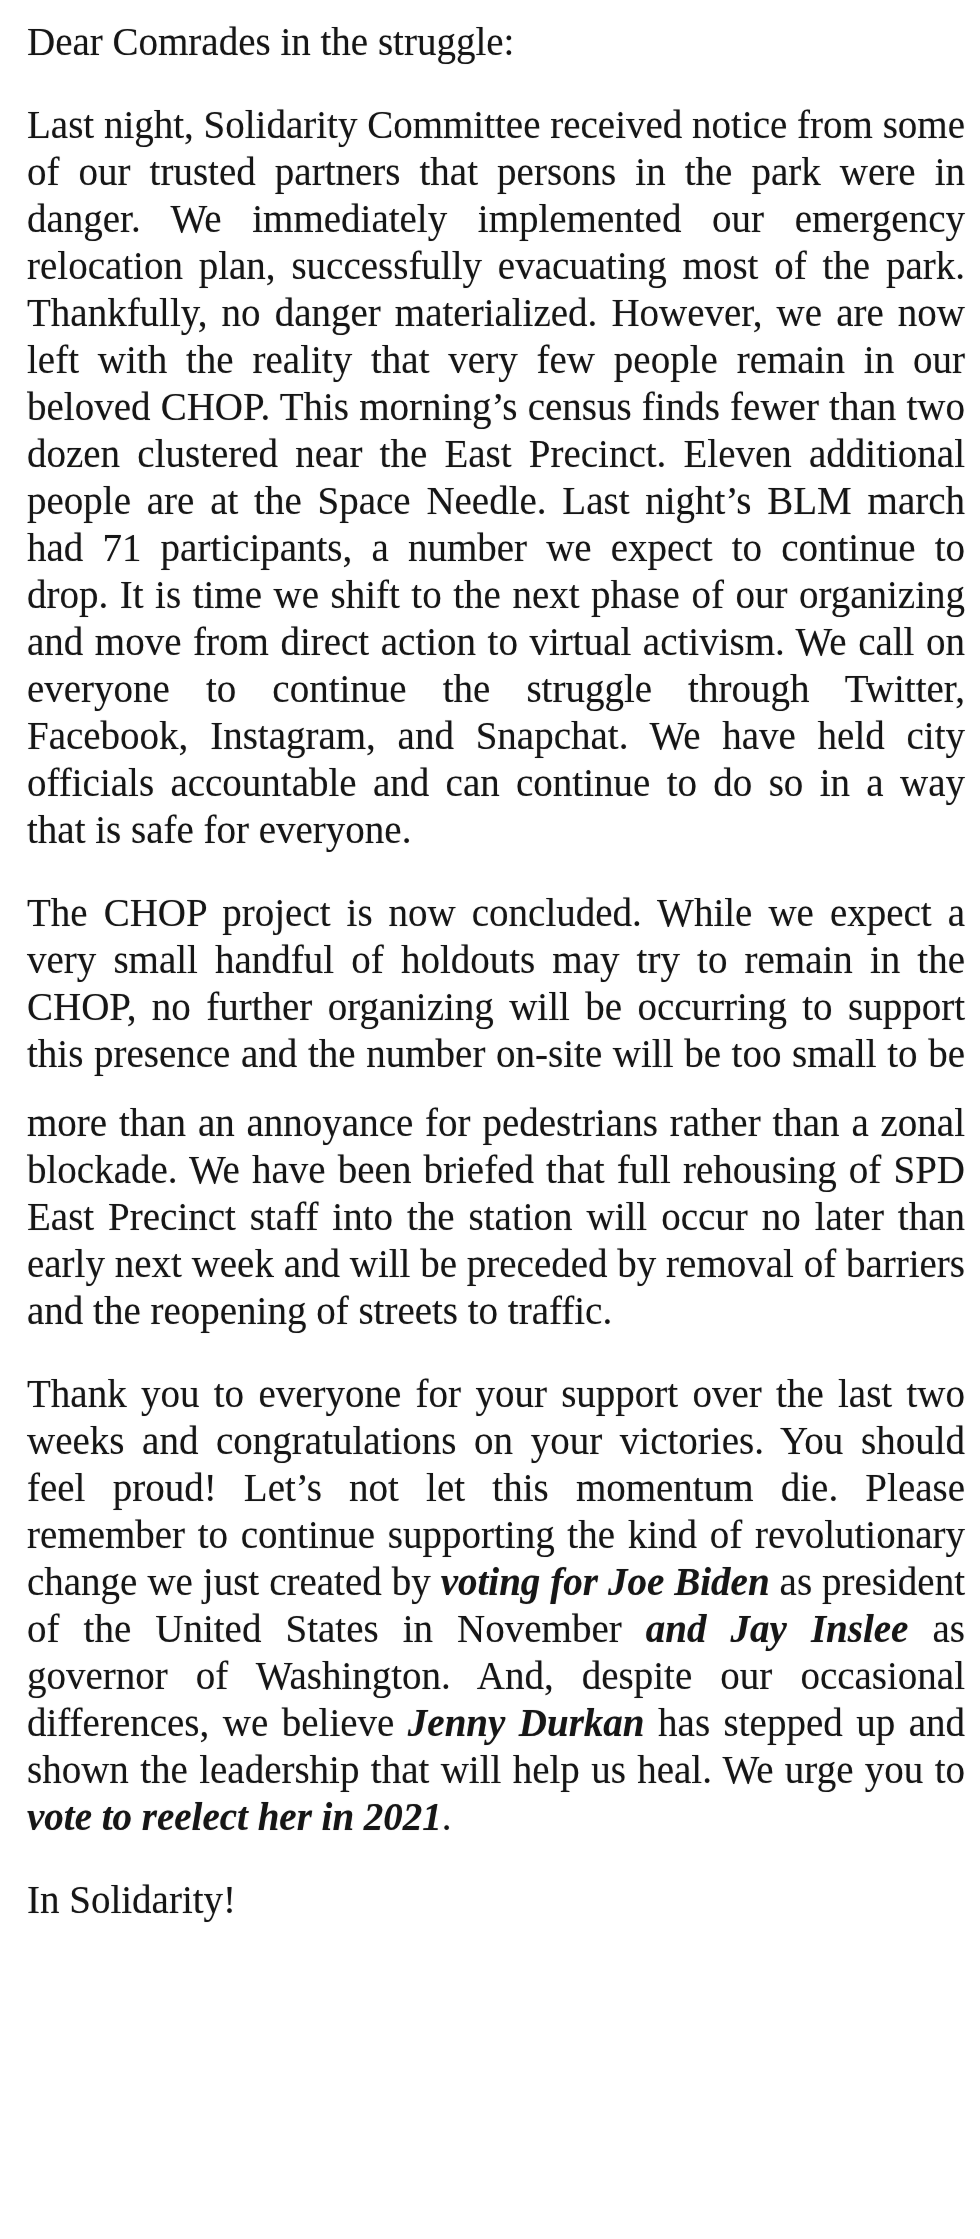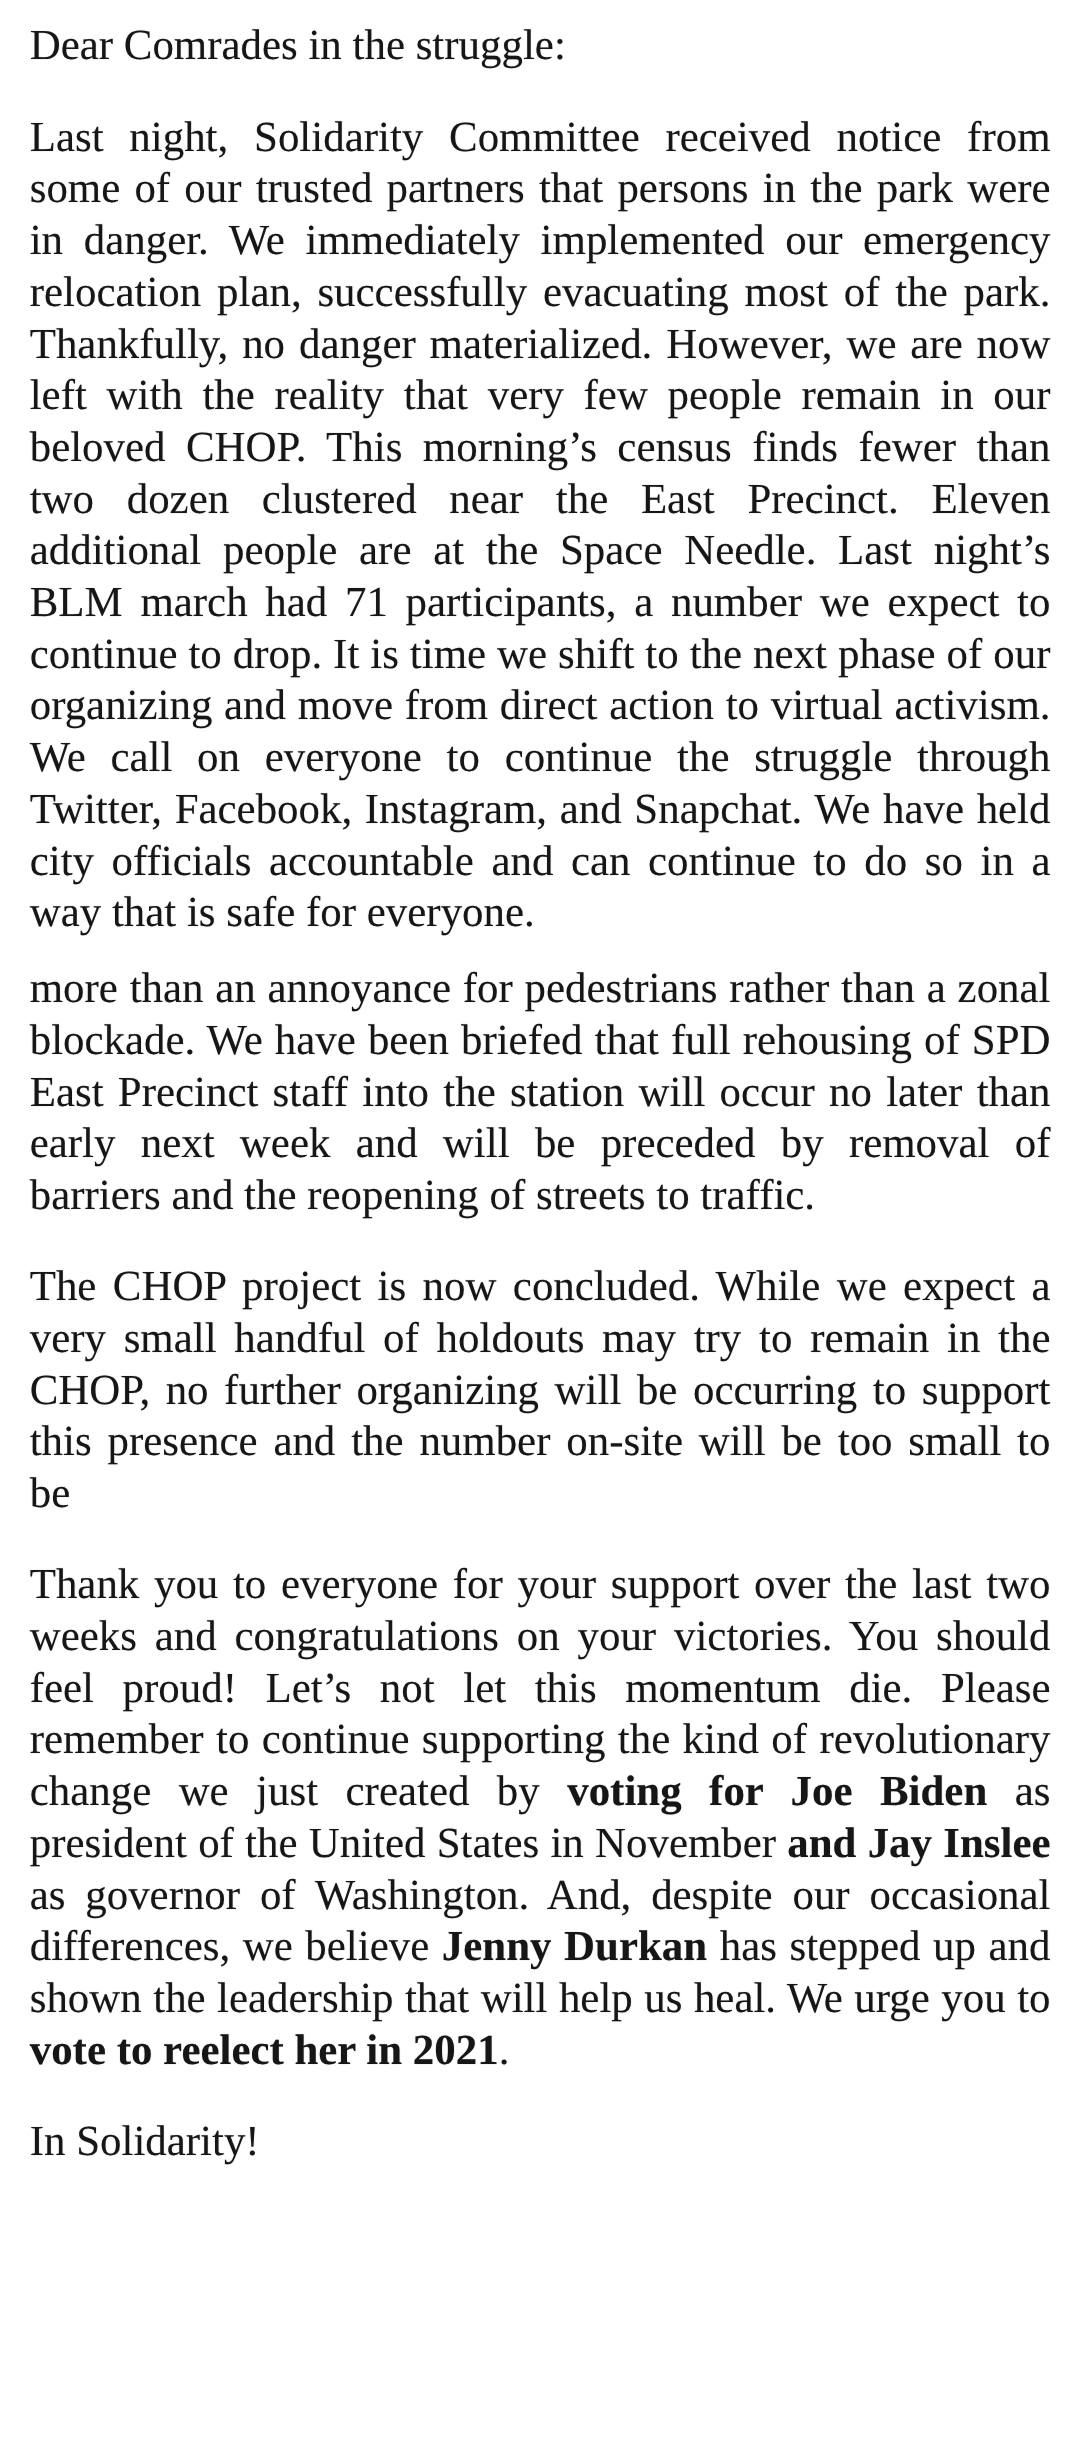"Dear Comrades in the struggle:" .page { padding: 18px 25px 0 27px -> 18px 15px 0 27px }
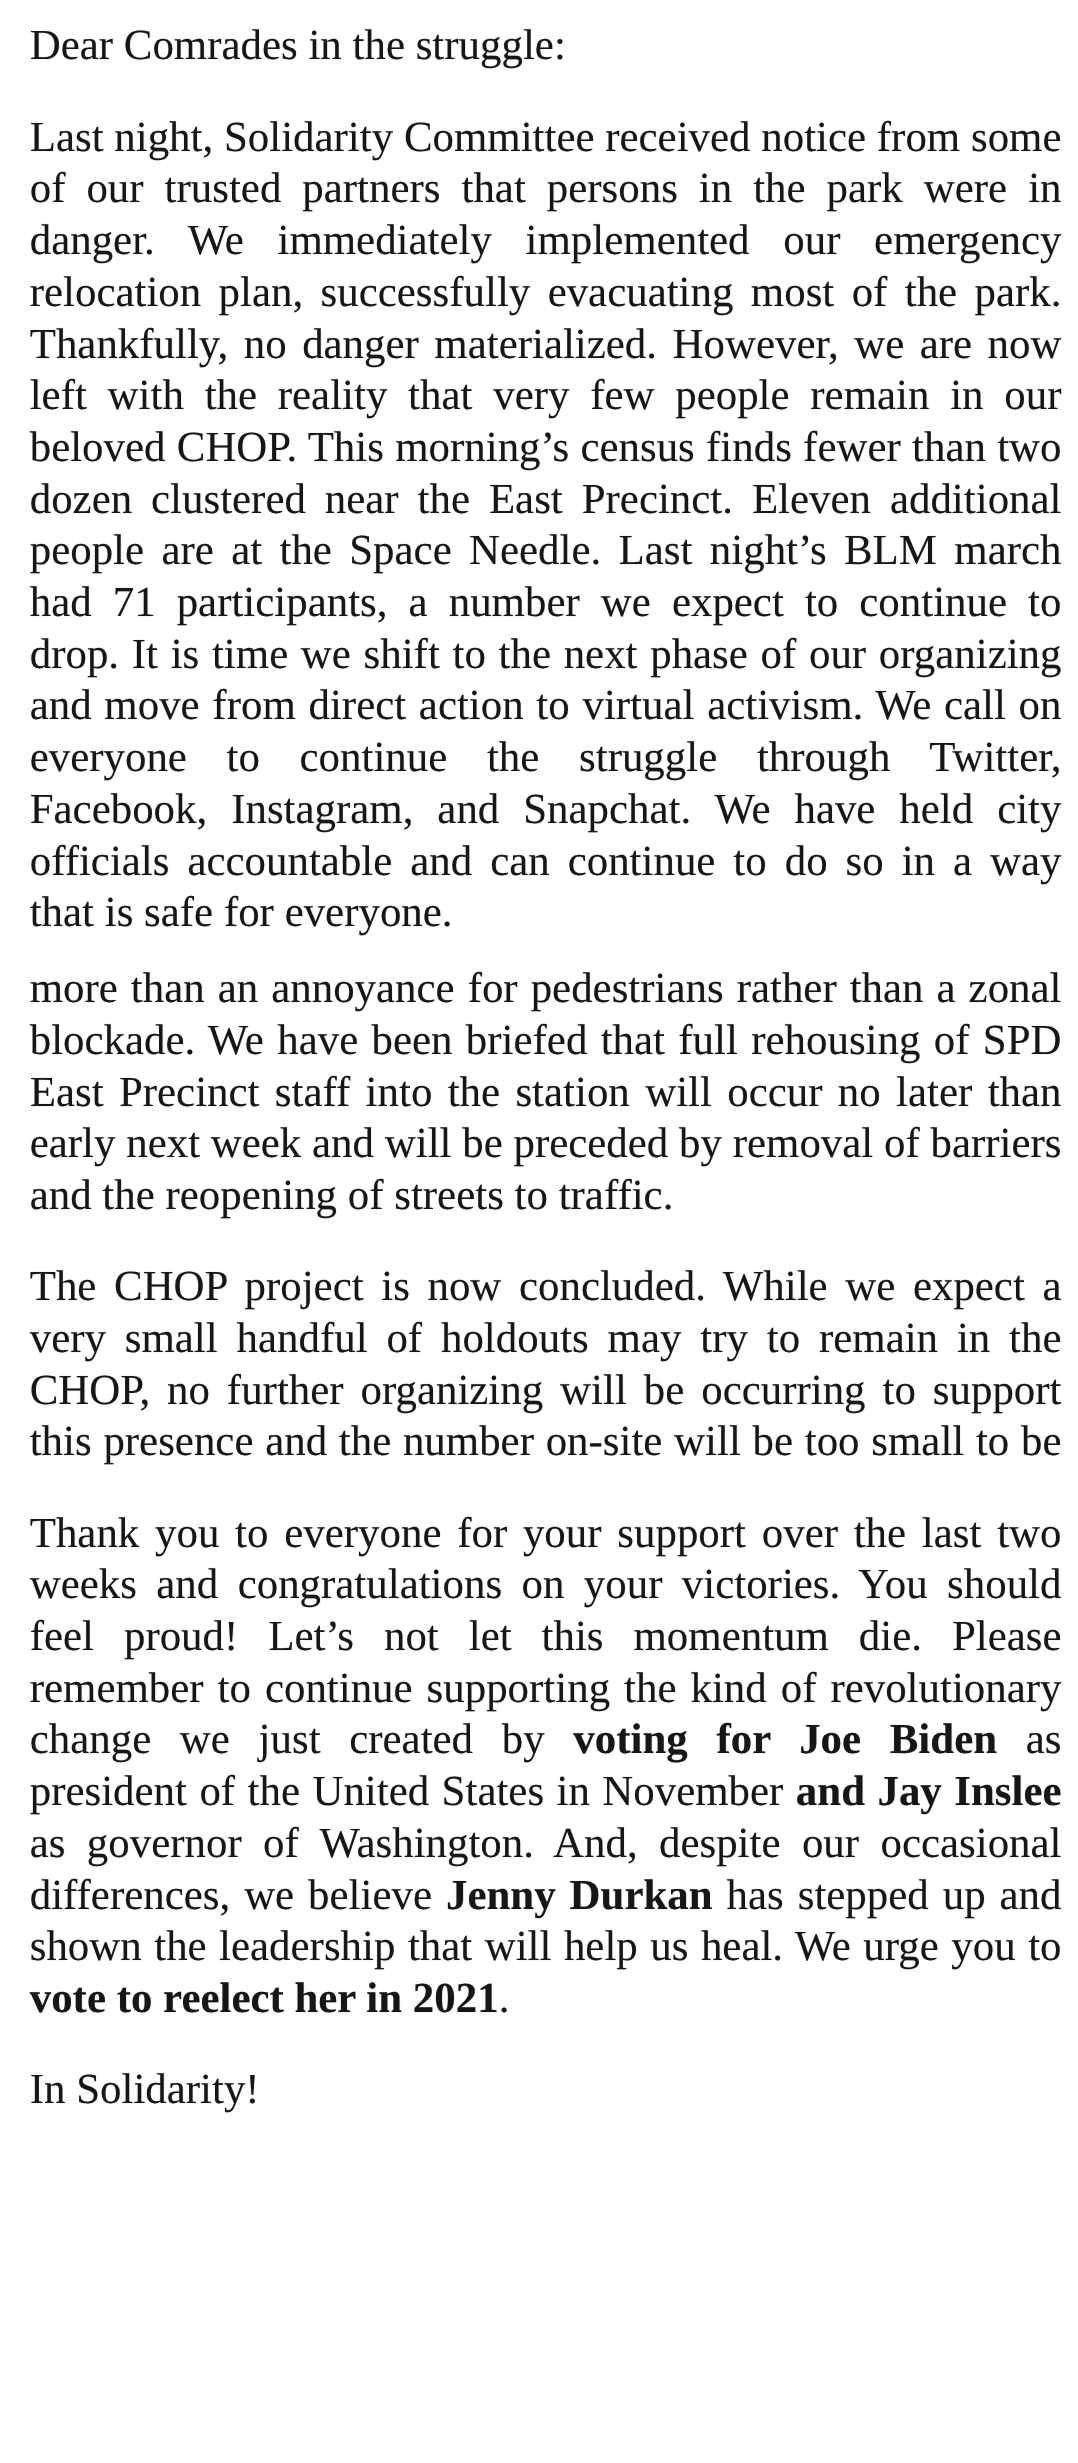"more than an annoyance for" p.block { order: before "The CHOP project is now" -> after "The CHOP project is now" }
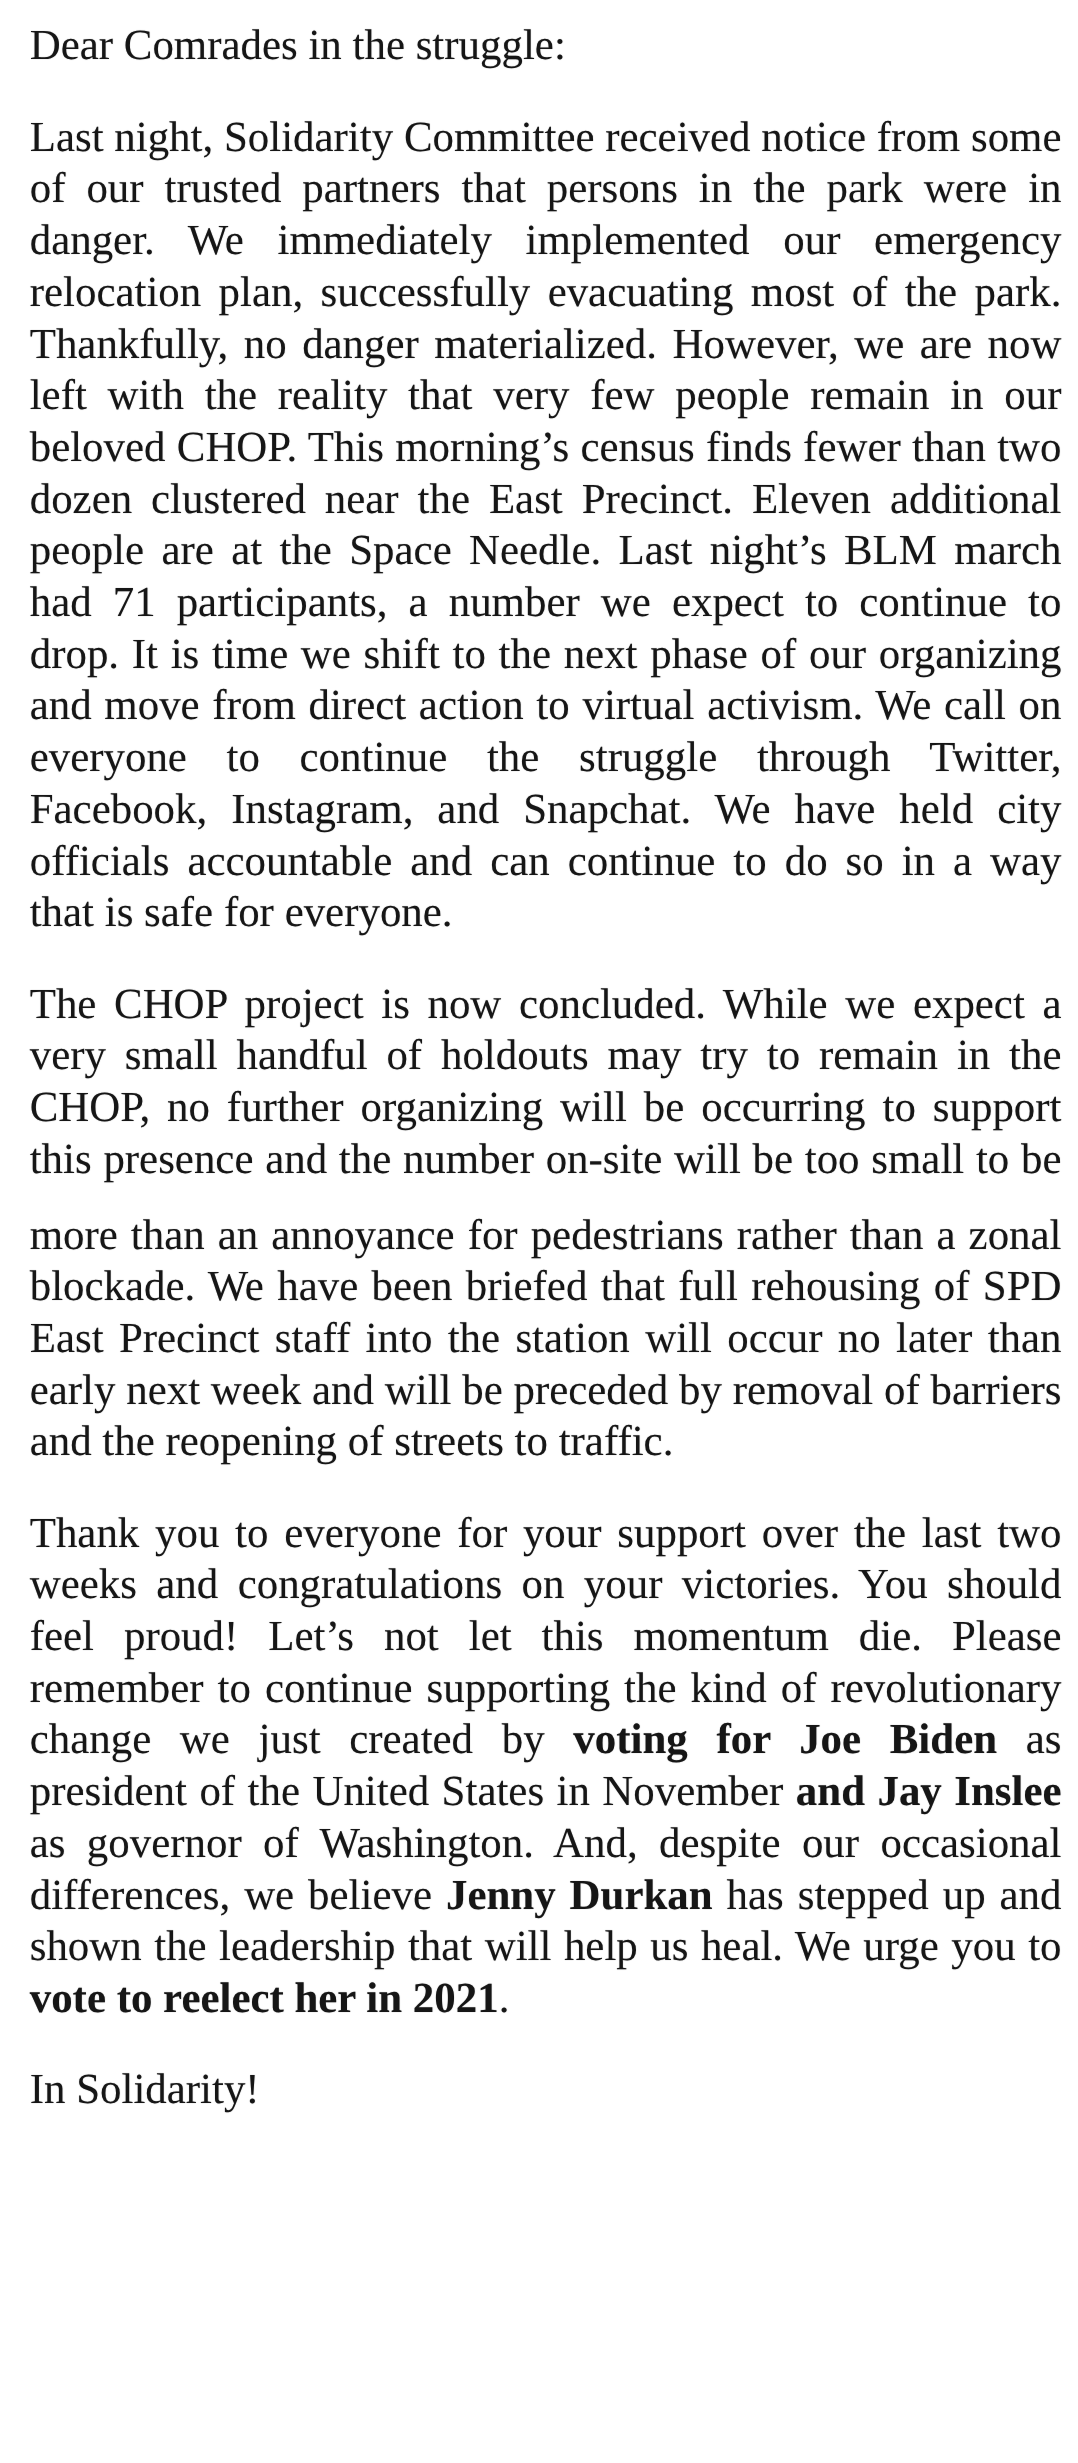"voting for Joe Biden" .bold { font-style: none -> italic }
